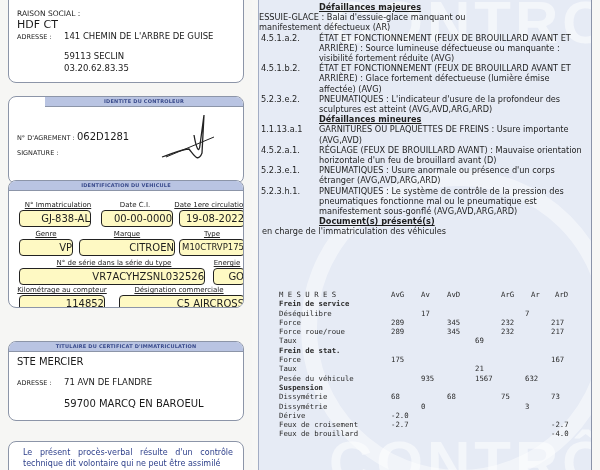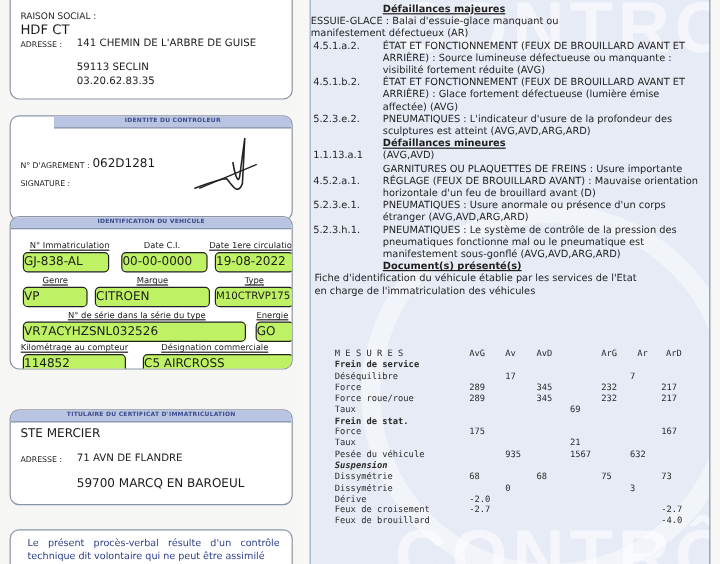"(AVG,AVD)" div { order: before "GARNITURES OU PLAQUETTES DE FREINS" -> after "GARNITURES OU PLAQUETTES DE FREINS" }
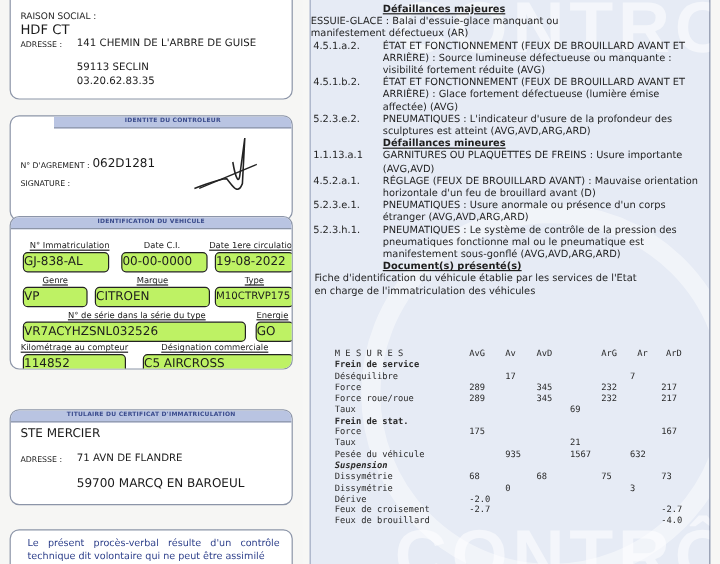"GJ-838-AL" .box { background: #bef264 -> #fef9c3; text-align: left -> right }
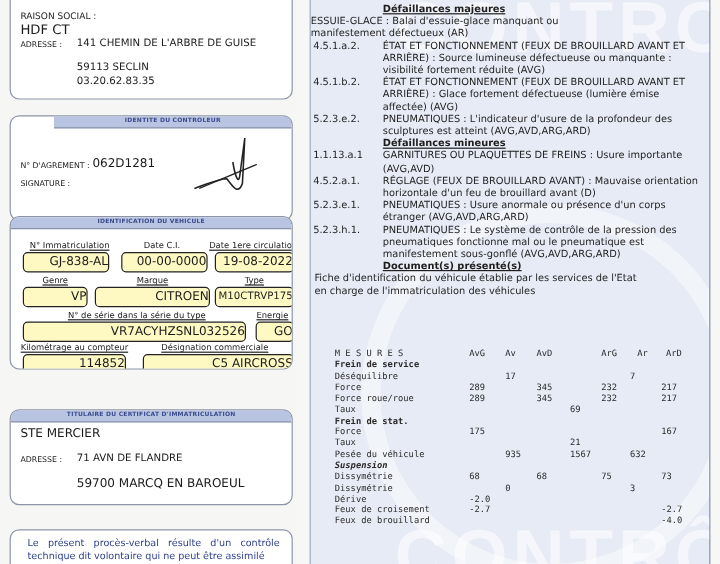"Fiche d'identification du véhicule" div.plain { html: <div>Fiche d'identification du véhicule établie par les services de l'Etat</div> -> none }
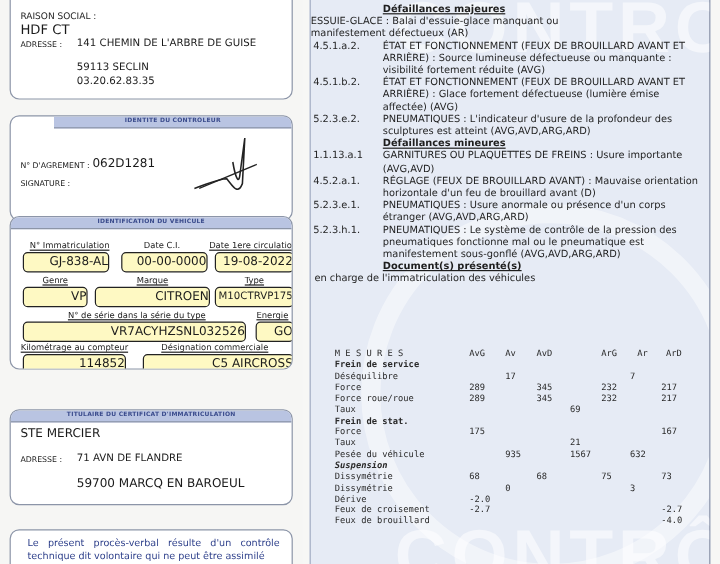"Suspension" span.b { font-style: italic -> none }
